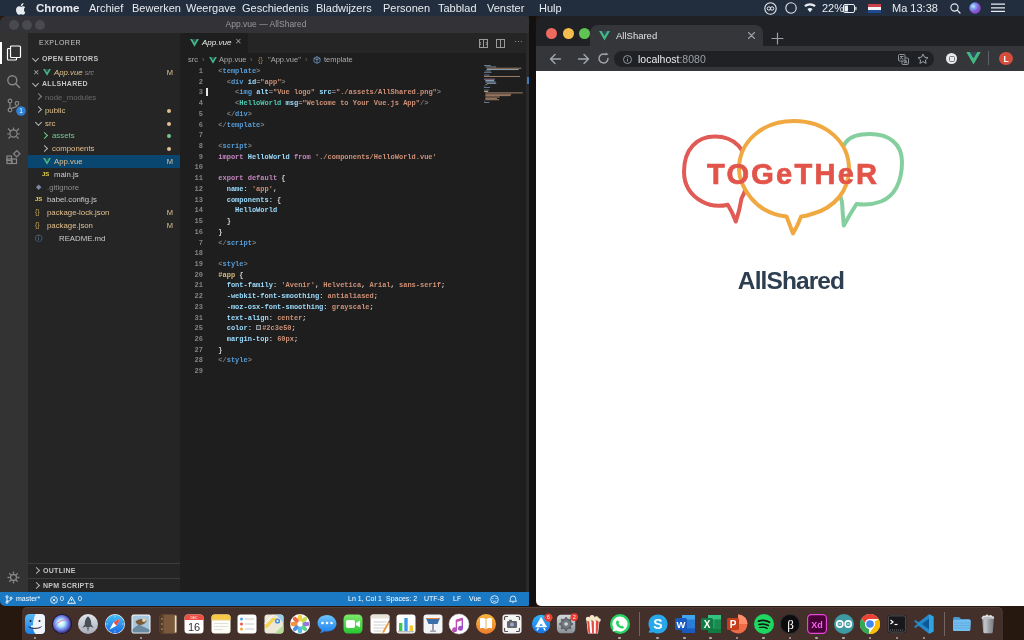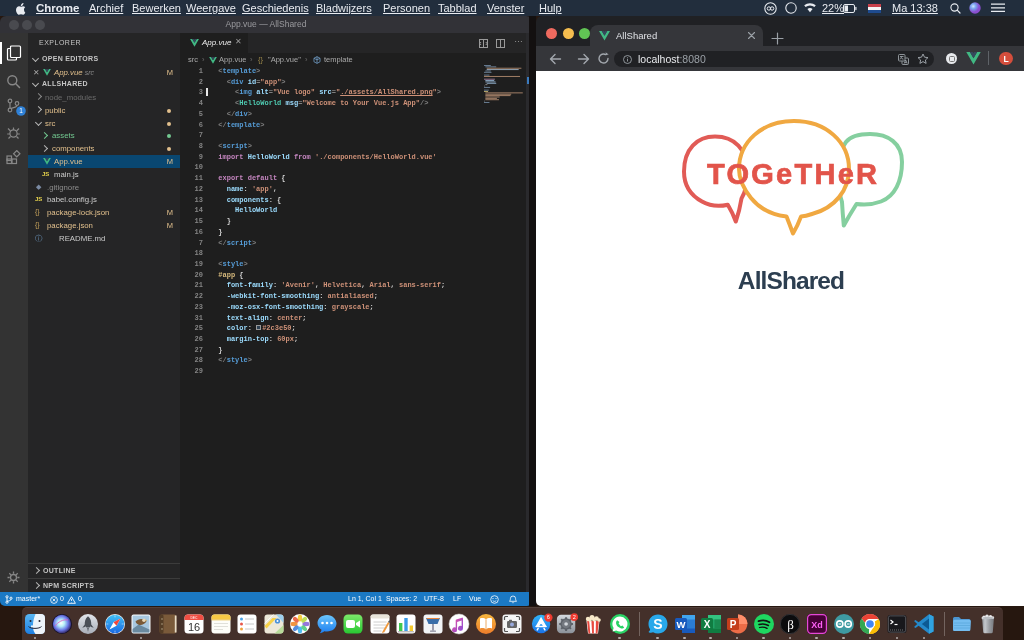"Chrome" #menubar span { text-decoration: underline -> none }
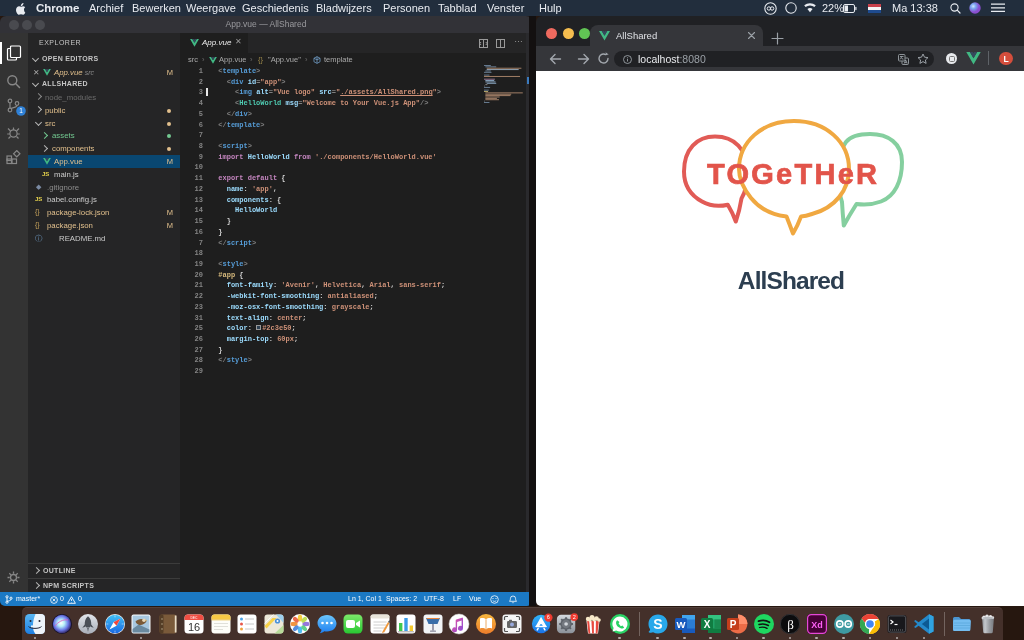"./assets/AllShared.png" .un { text-decoration: underline -> none }
